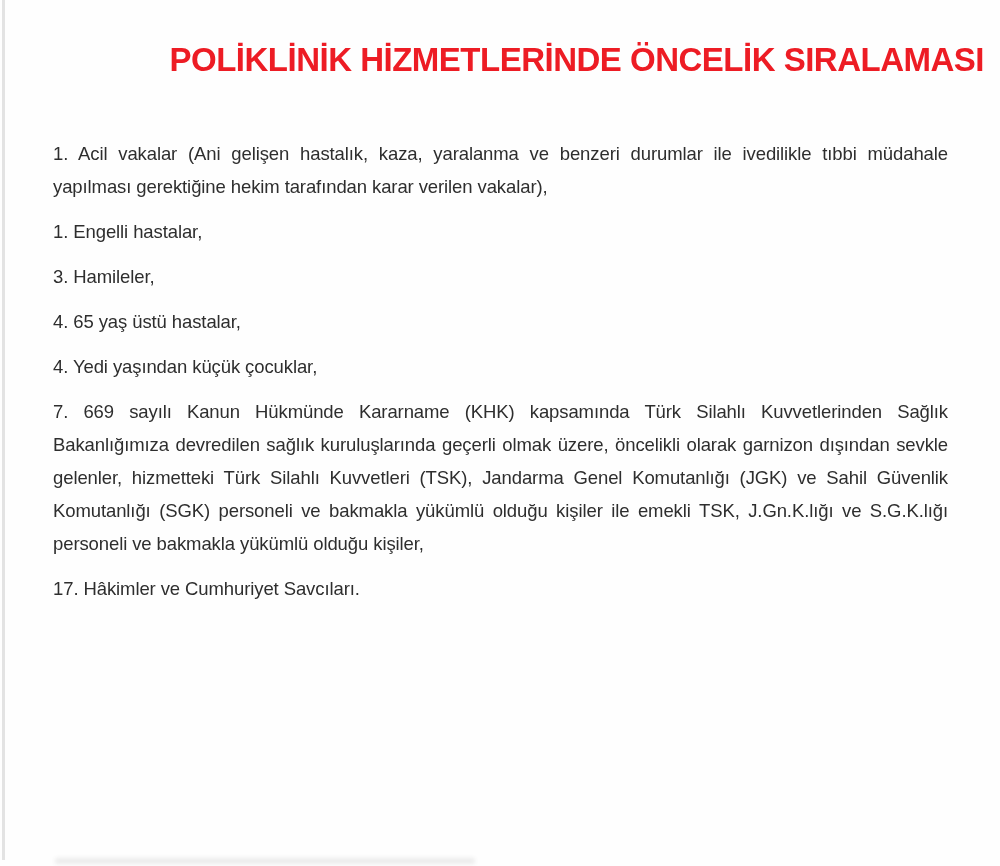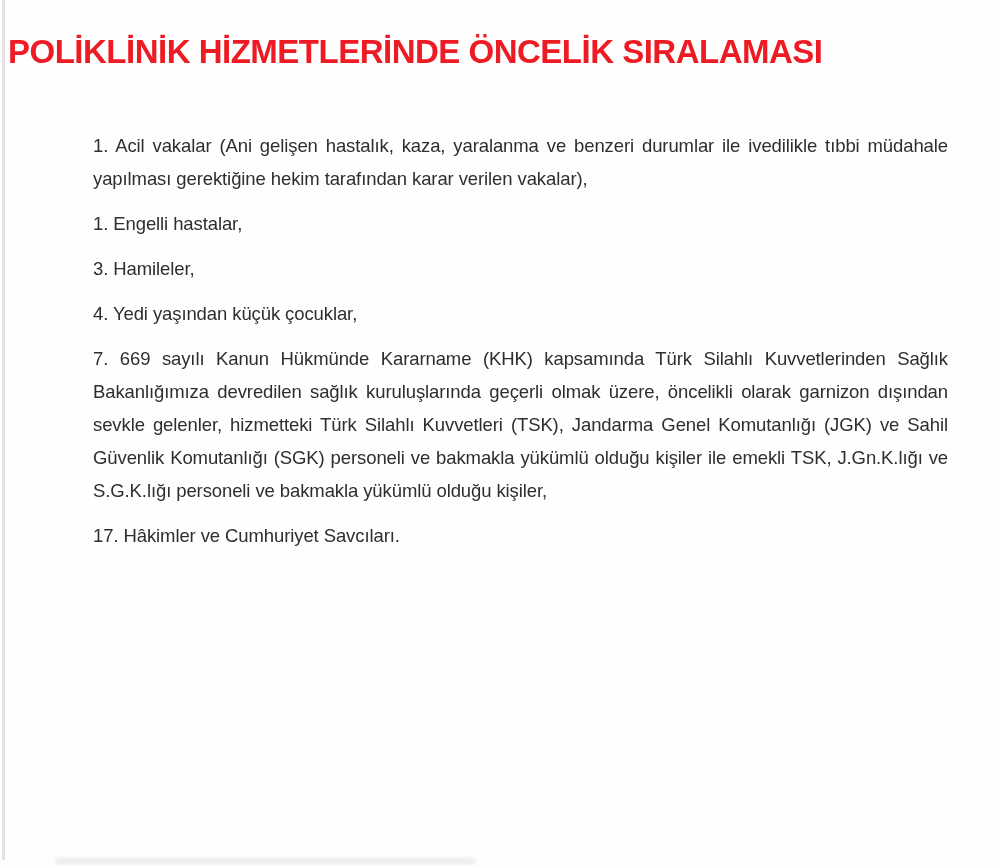"POLİKLİNİK HİZMETLERİNDE ÖNCELİK" h1.doc-title { margin: 8px -> 16px; text-align: left -> right }
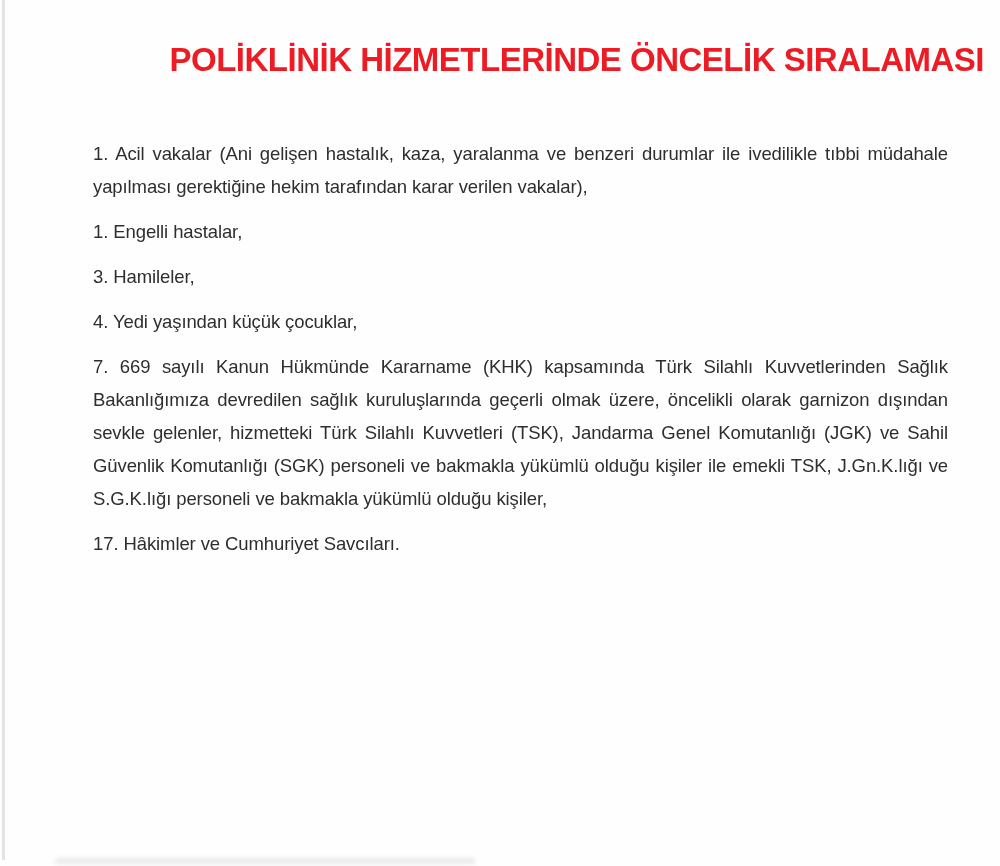"1. Acil vakalar (Ani gelişen" .doc-body { margin-left: 40px -> none }
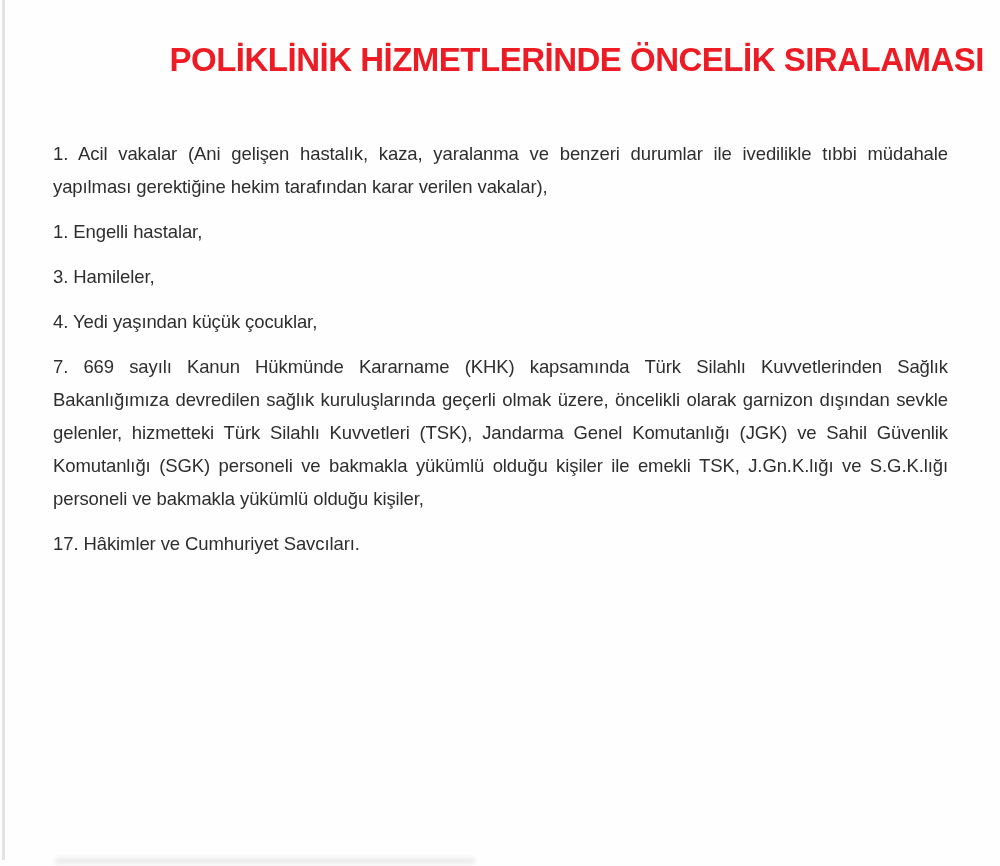"4. 65 yaş üstü hastalar," p { html: none -> <p>4. 65 yaş üstü hastalar,</p> }
